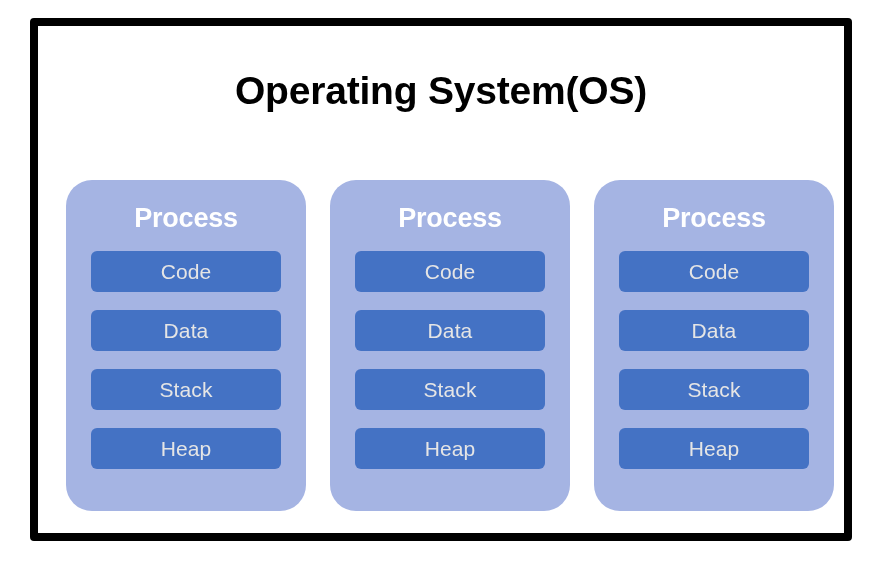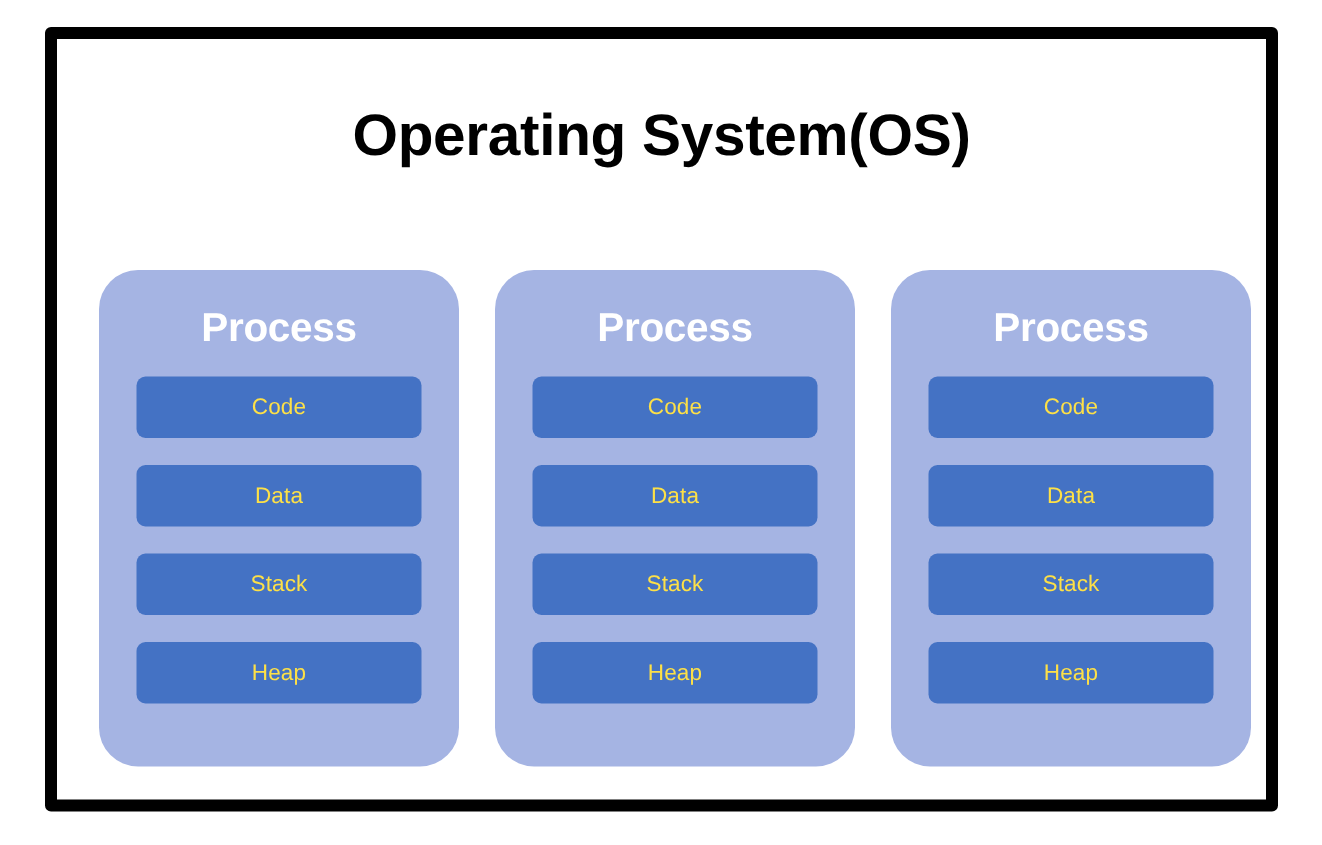"Code" .segment-label { color: #fde047 -> #e5e5e5; font-size: 15px -> 21px }
